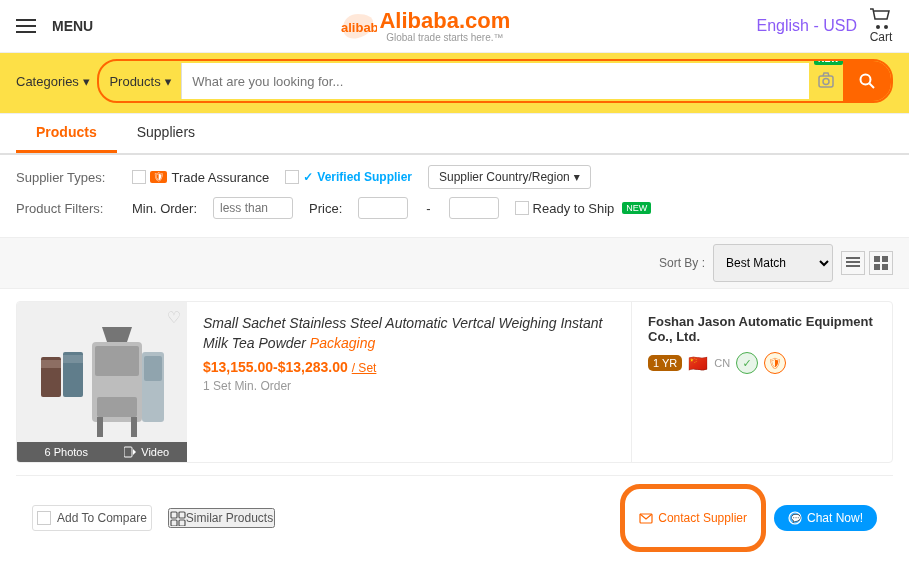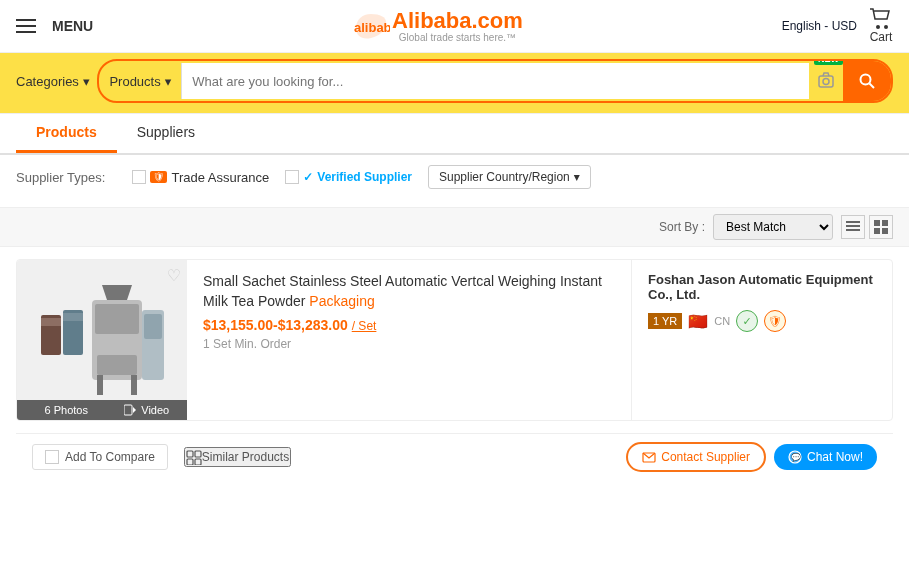"English - USD" .lang-btn { color: #0f172a -> #8b5cf6; font-size: 12px -> 16px }
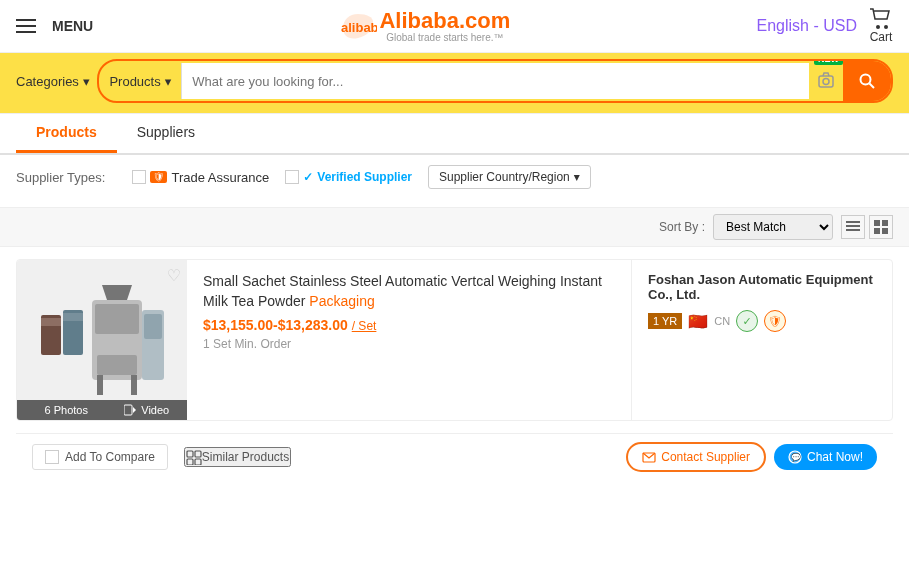"Product Filters:" div.filter-row { html: none -> <div> <span>Product Filters:</span> <span>Min. Order:</span> <input> <span>Price:</span> <input> <span>-</span> <input> <label> <span></span> <span>Ready to Ship</span> <span>NEW</span> </label> </div> }
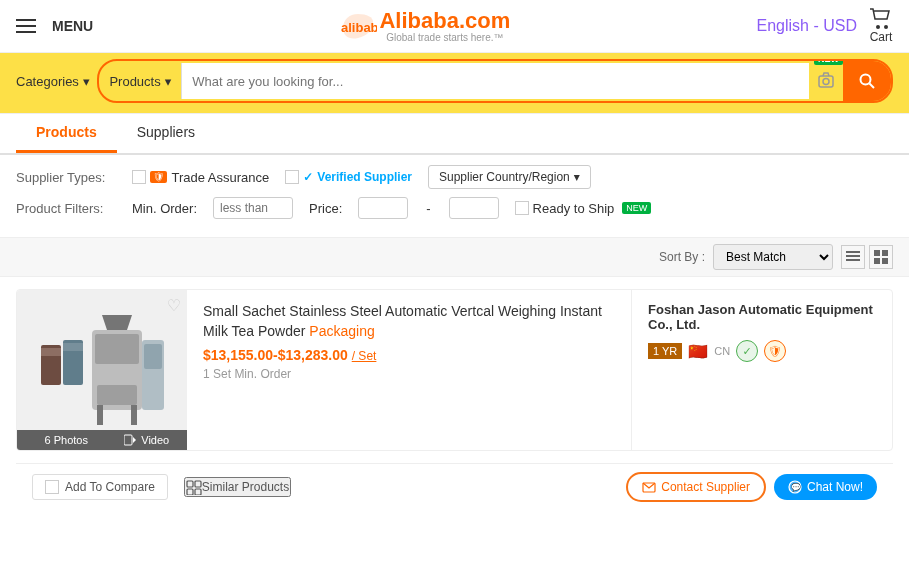"Best Match" .sort-select { padding: 4px 8px -> 10px 8px }
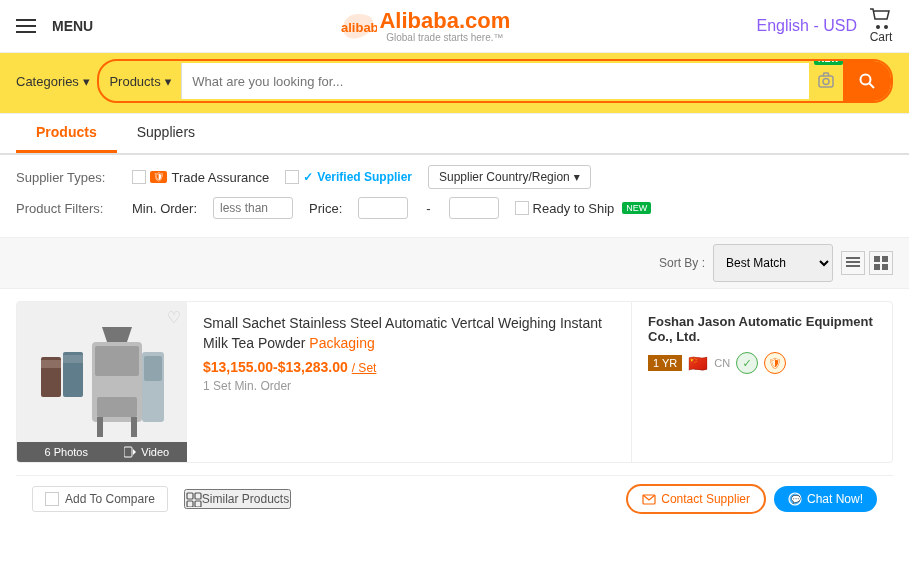"Small Sachet Stainless Steel Automatic" .product-title { font-style: none -> italic }
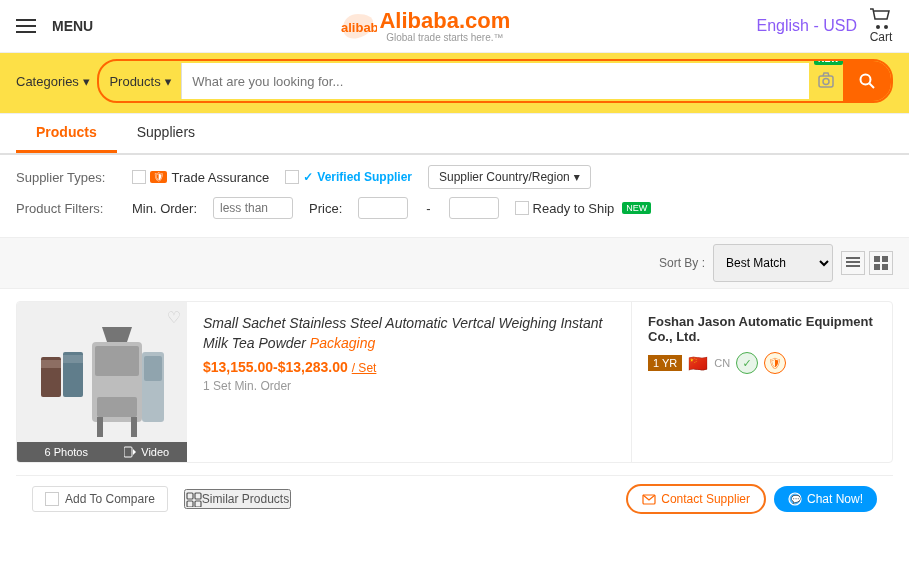"1 YR" .yr-badge { border-radius: 0 -> 5px }
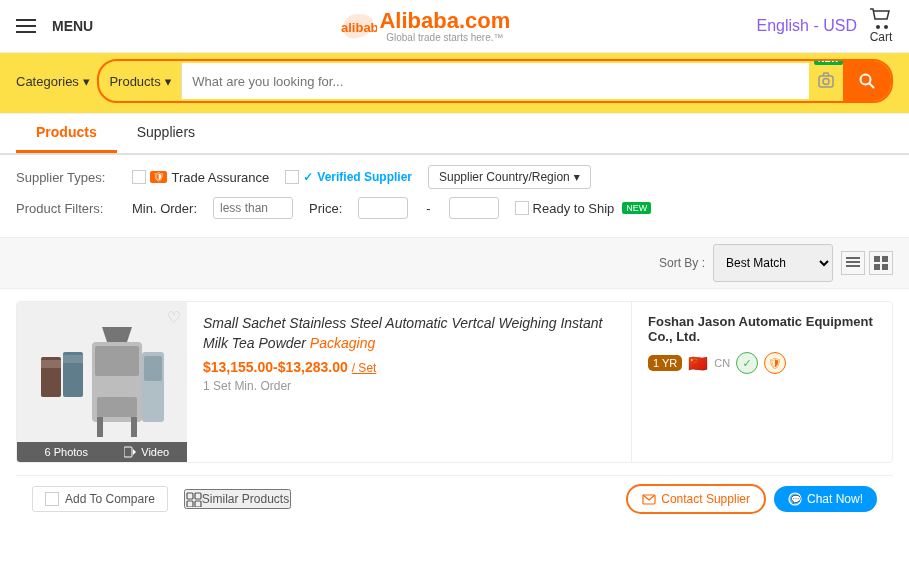"Add To Compare" .add-compare-btn { padding: 5px 12px -> 5px 4px }
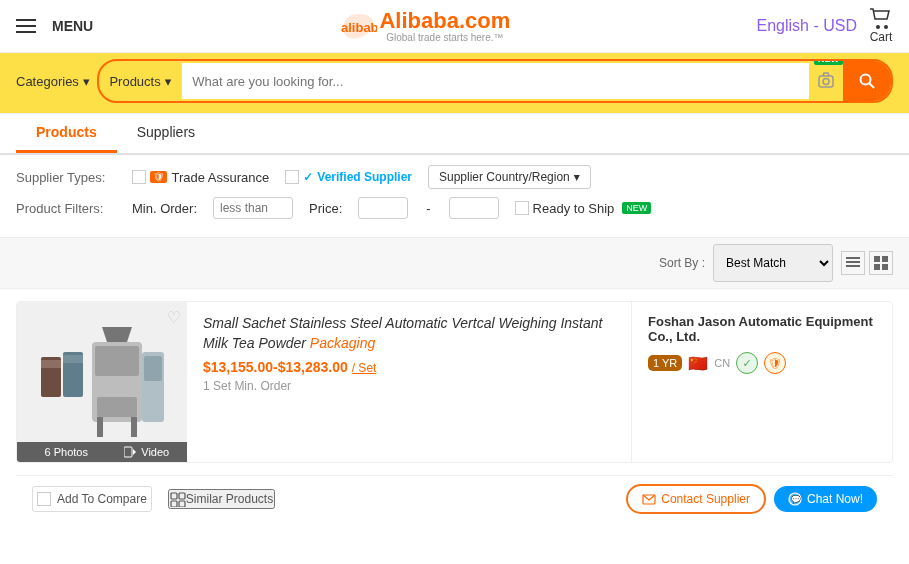"Contact Supplier" .contact-btn { border: 2px solid #f97316 -> 5px solid #f97316; padding: 6px 14px -> 22px 14px }
